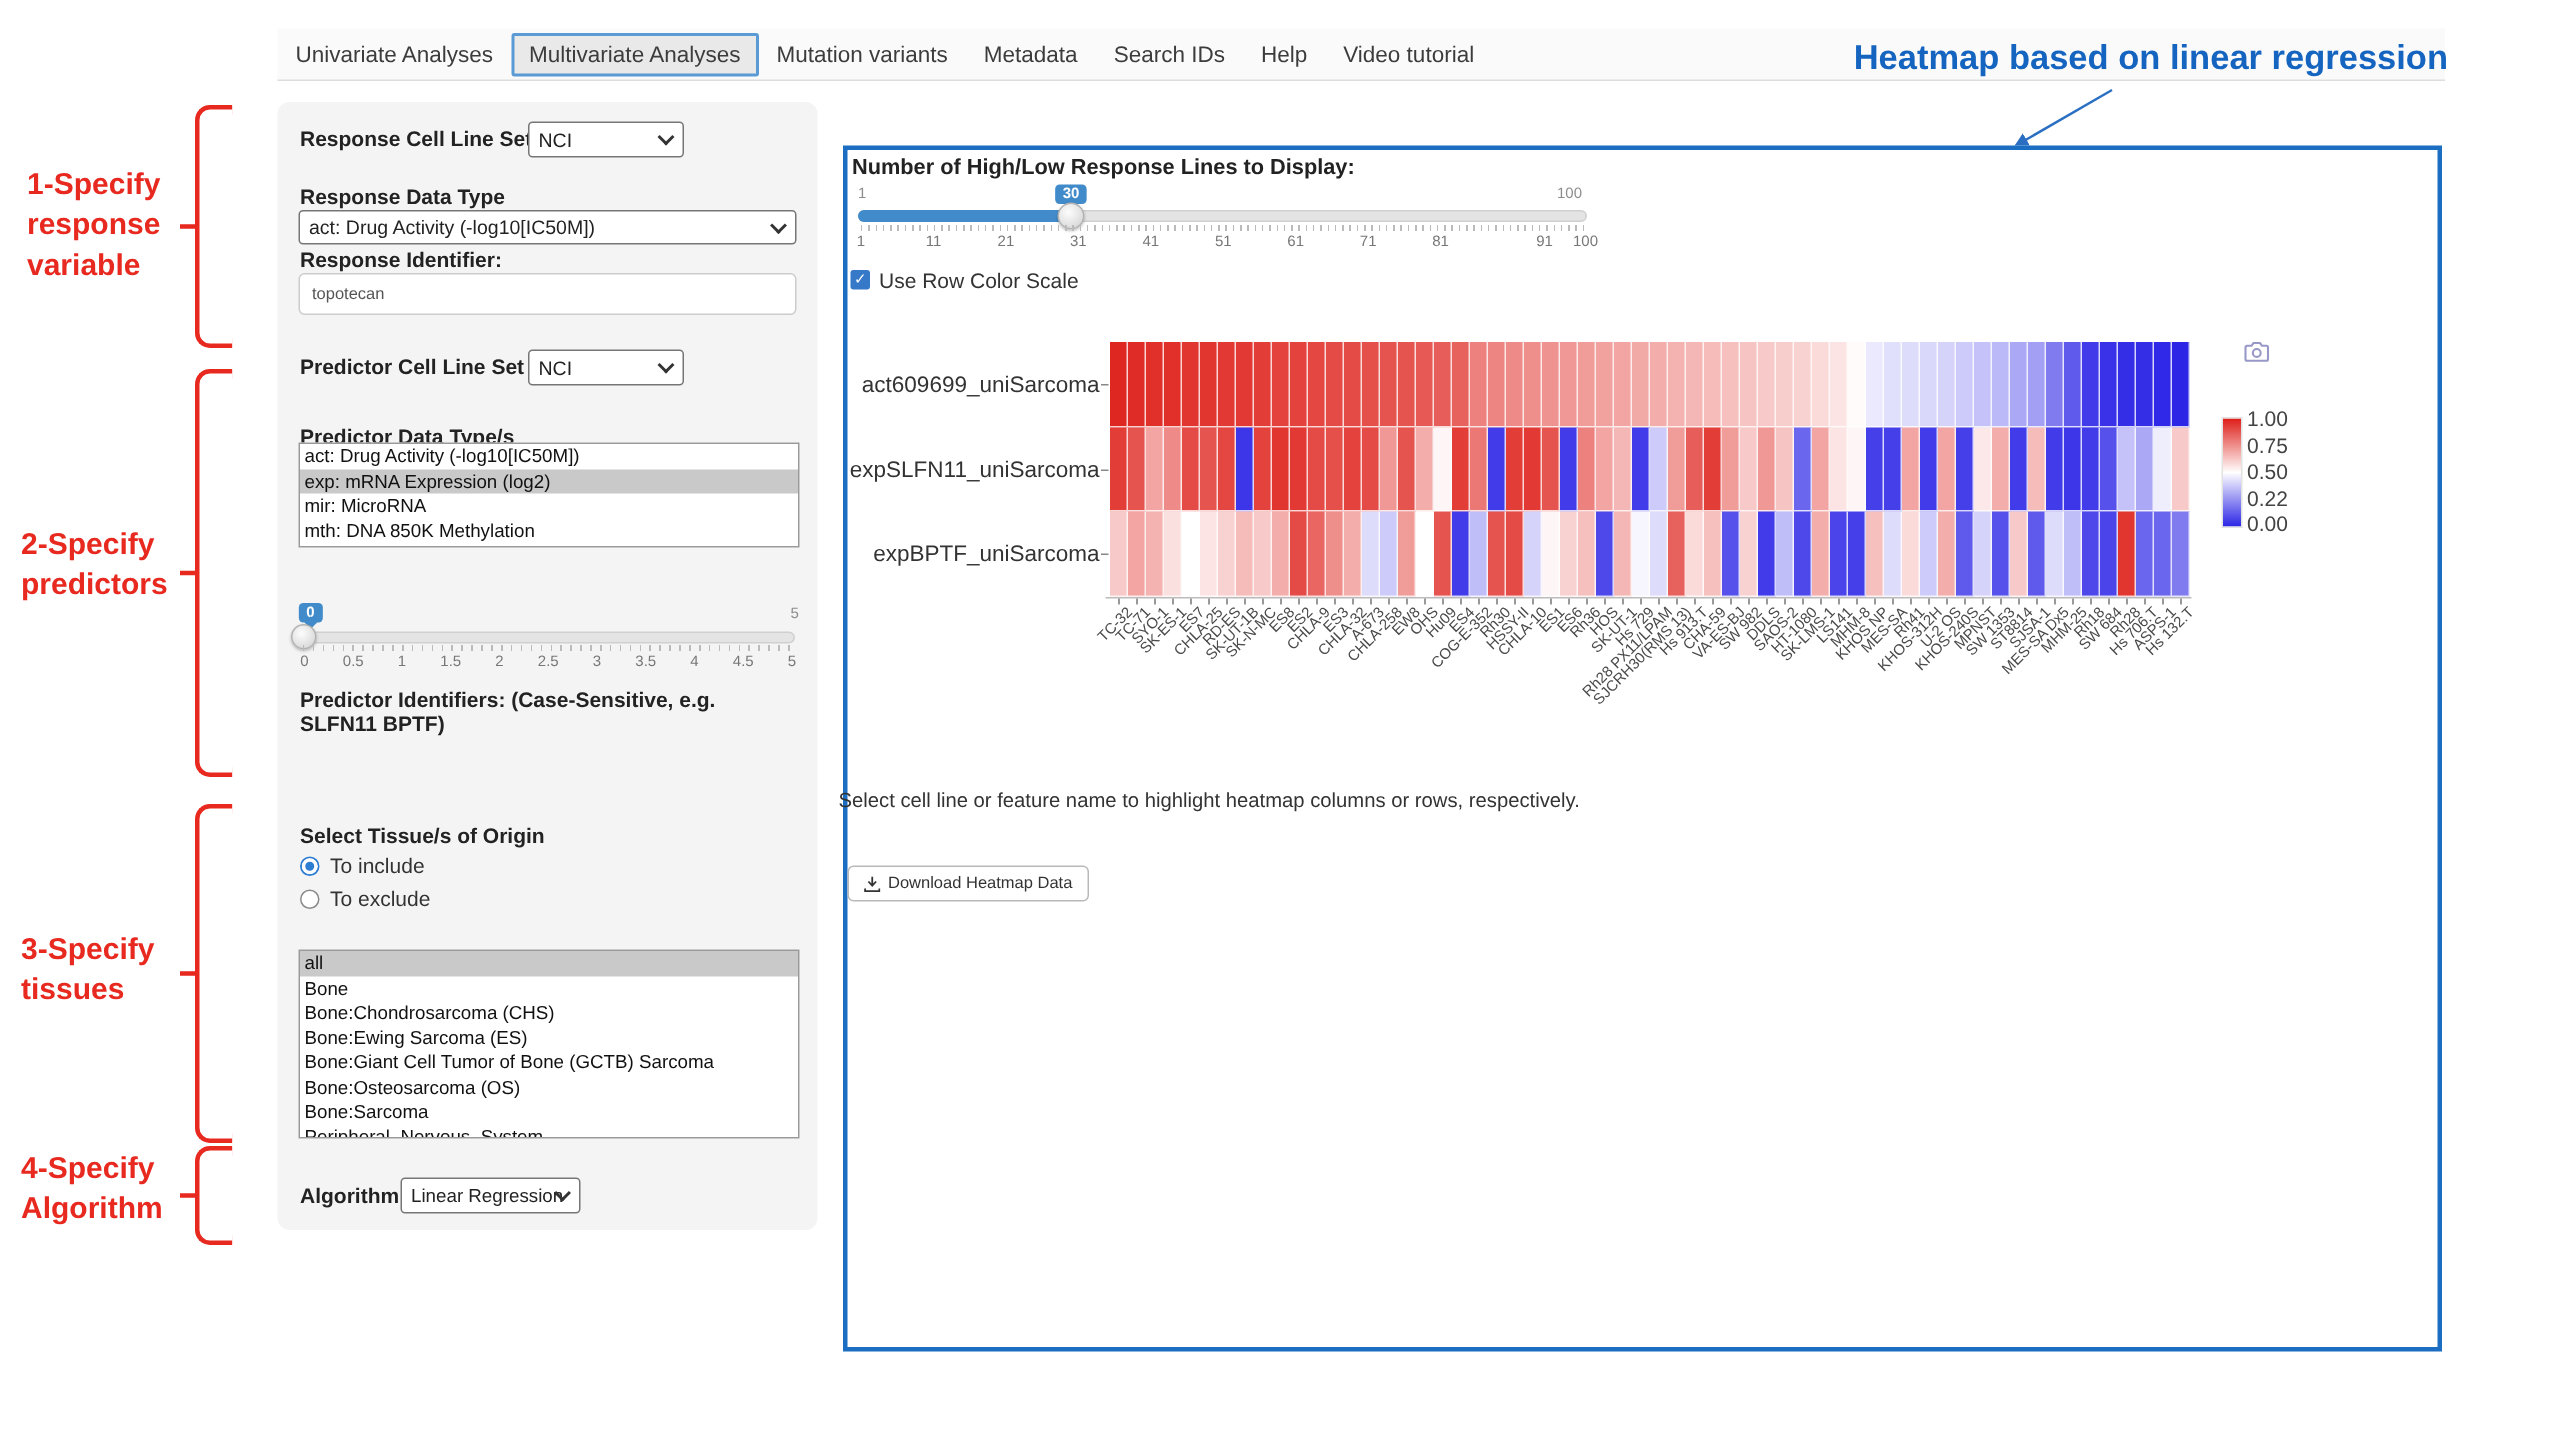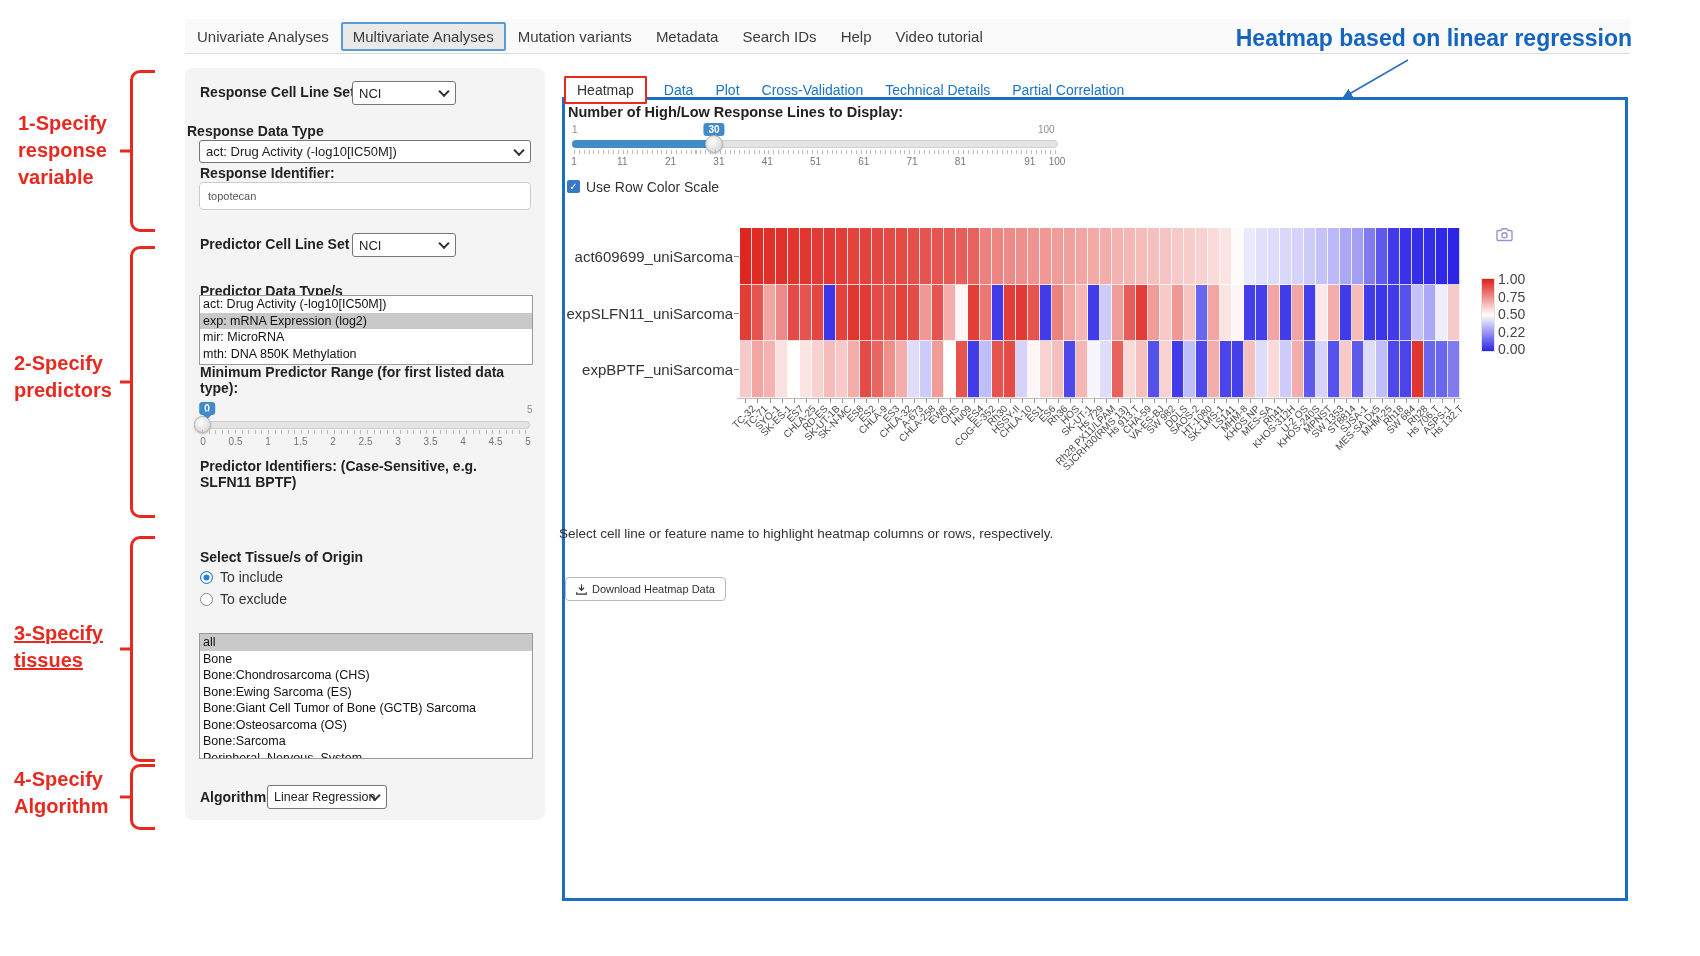"Heatmap" div.tabs { html: <div> <div>Heatmap</div> <div>Data</div> <div>Plot</div> <div>Cross-Validation</div> <div>Technical Details</div> <div>Partial Correlation</div> </div> -> none }
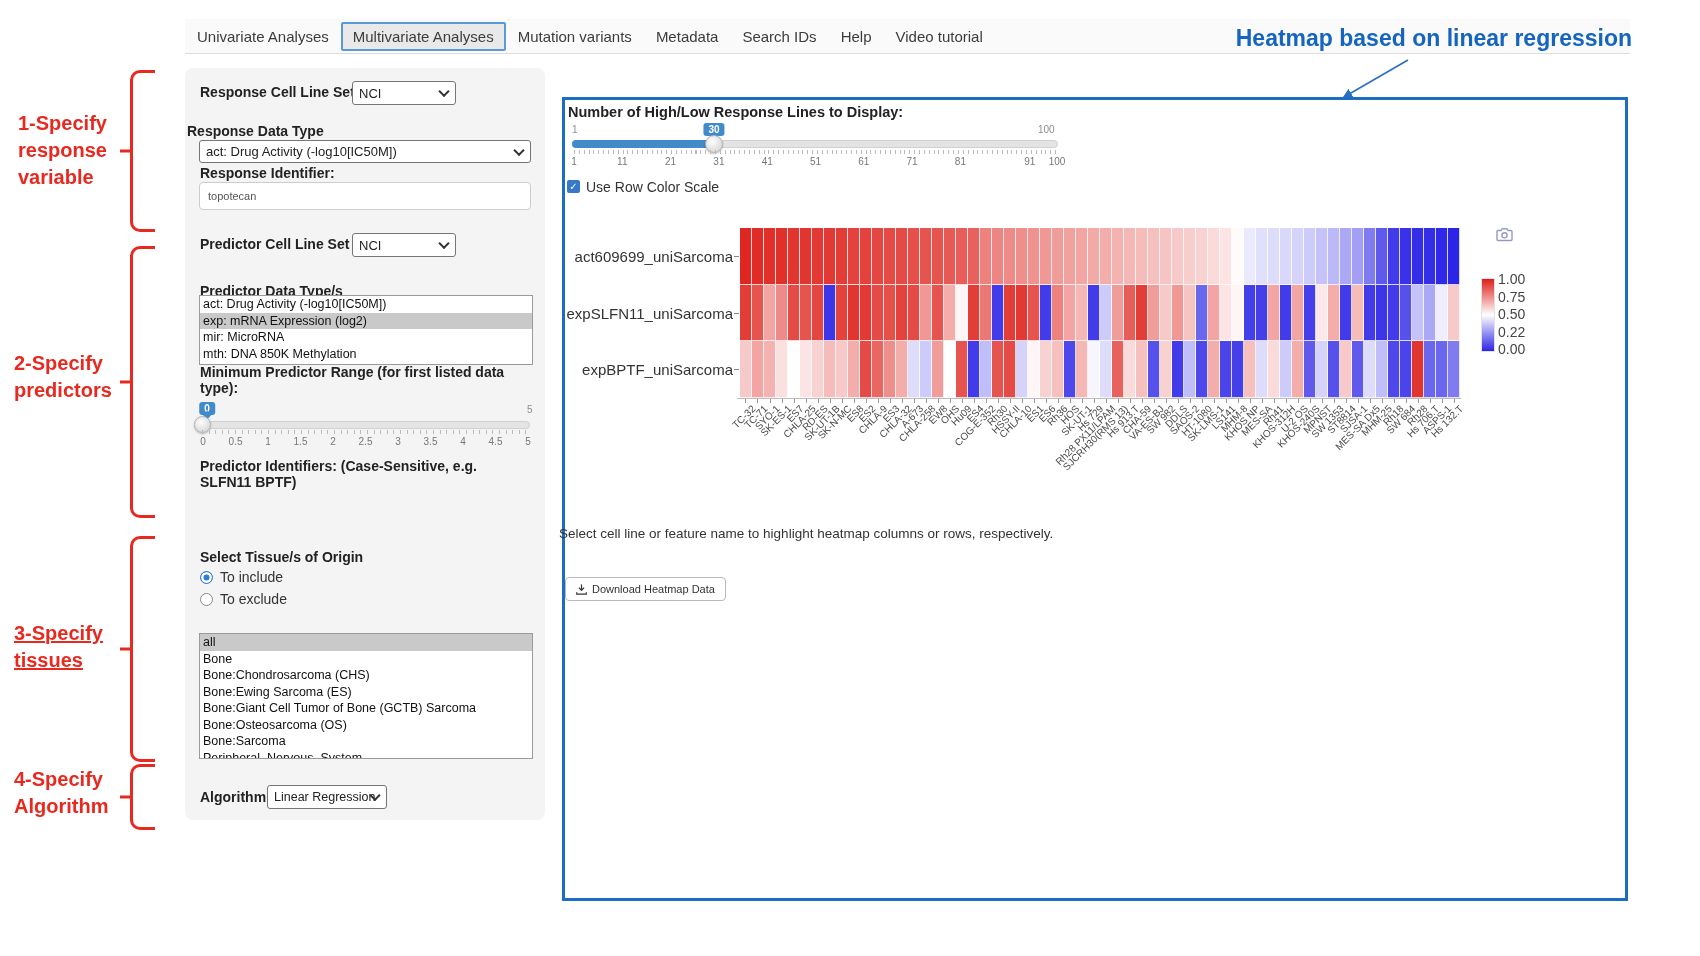"Response Data Type" div.lbl { left: 187px -> 200px }
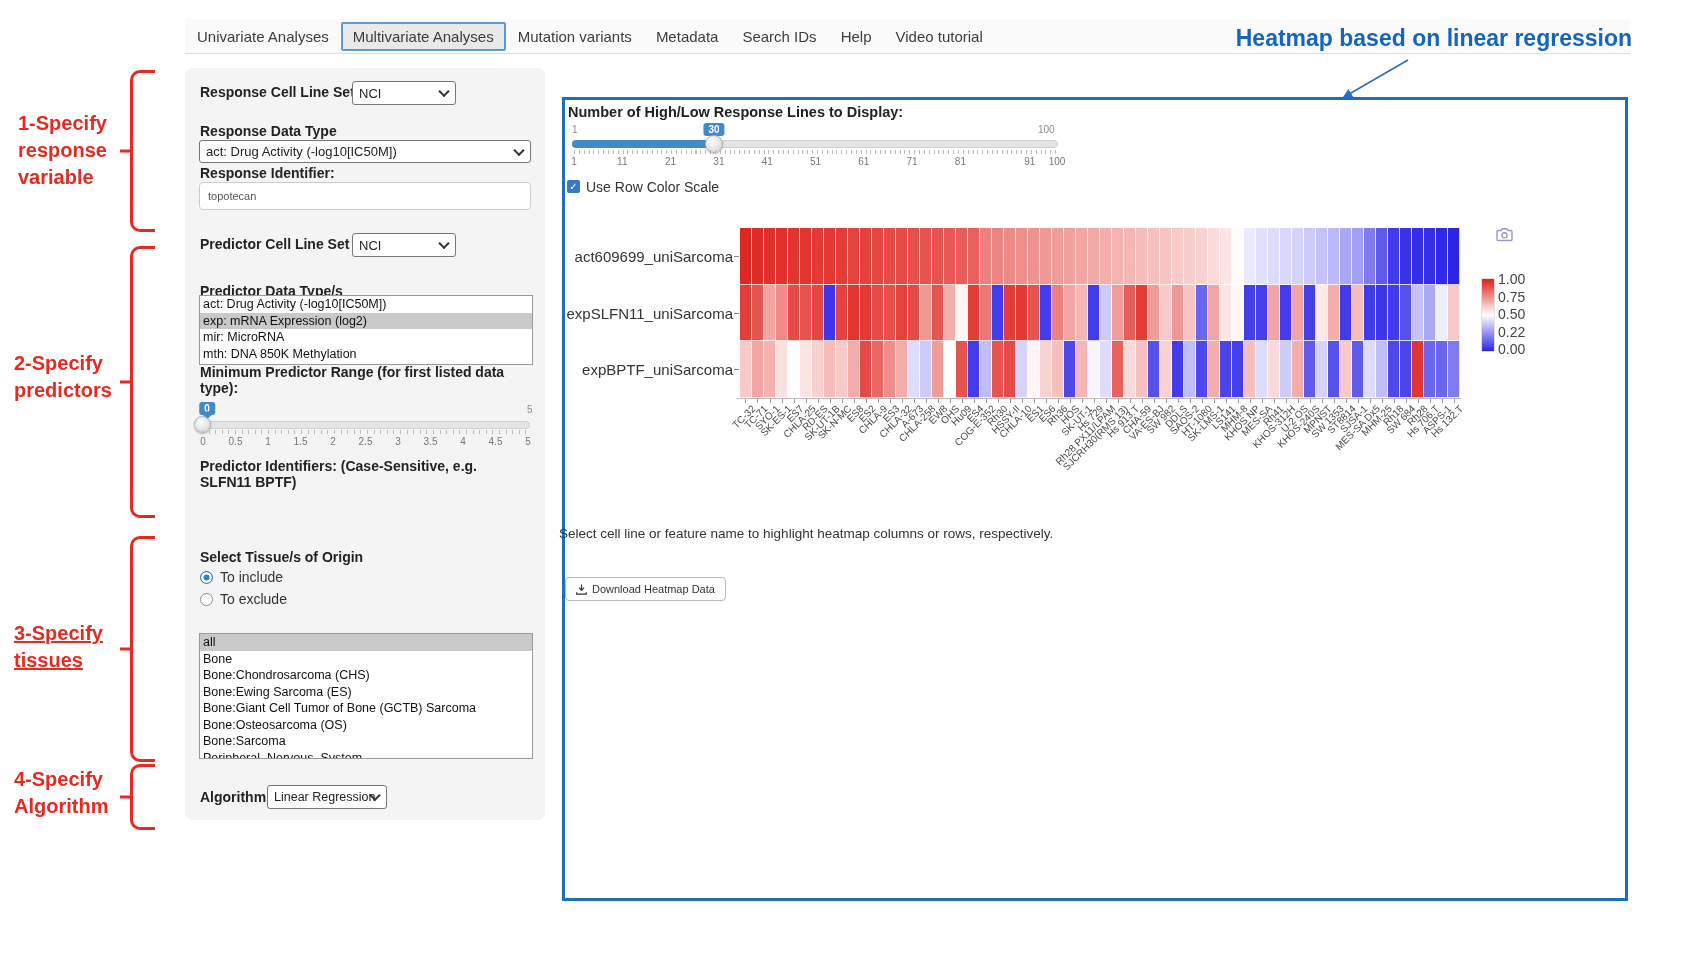"Minimum Predictor Range (for first" div.lbl { html: <div>Minimum Predictor Range (for first listed data type):</div> -> none }
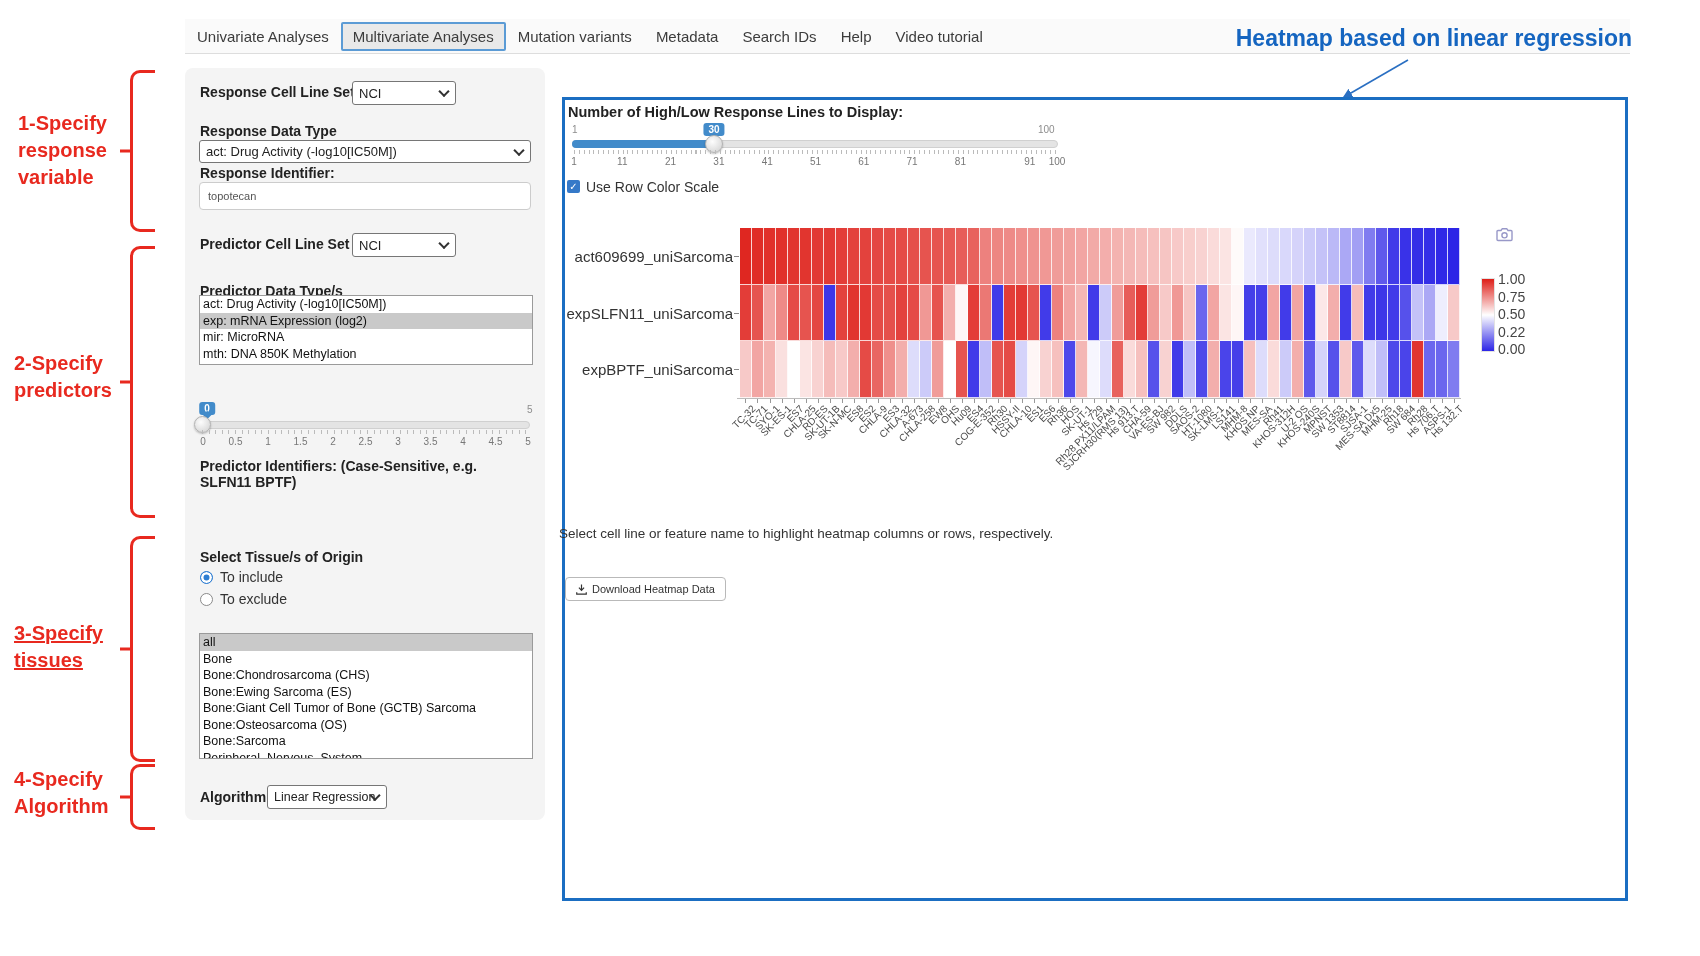"3-Specify" .s3 { text-decoration: underline -> none }
